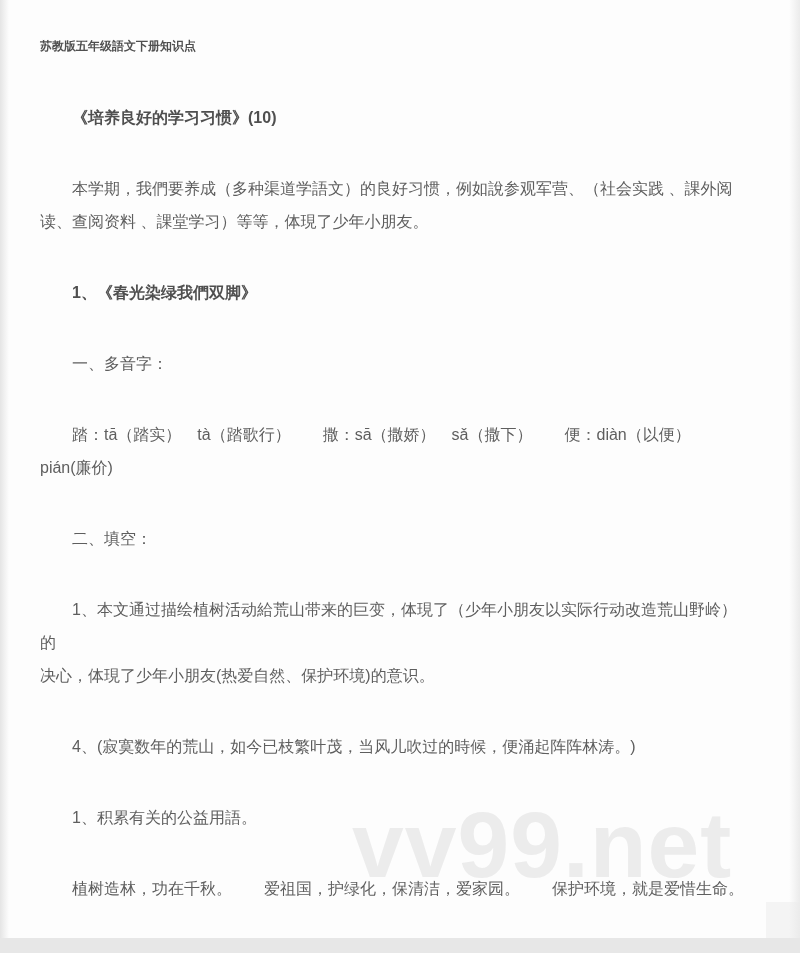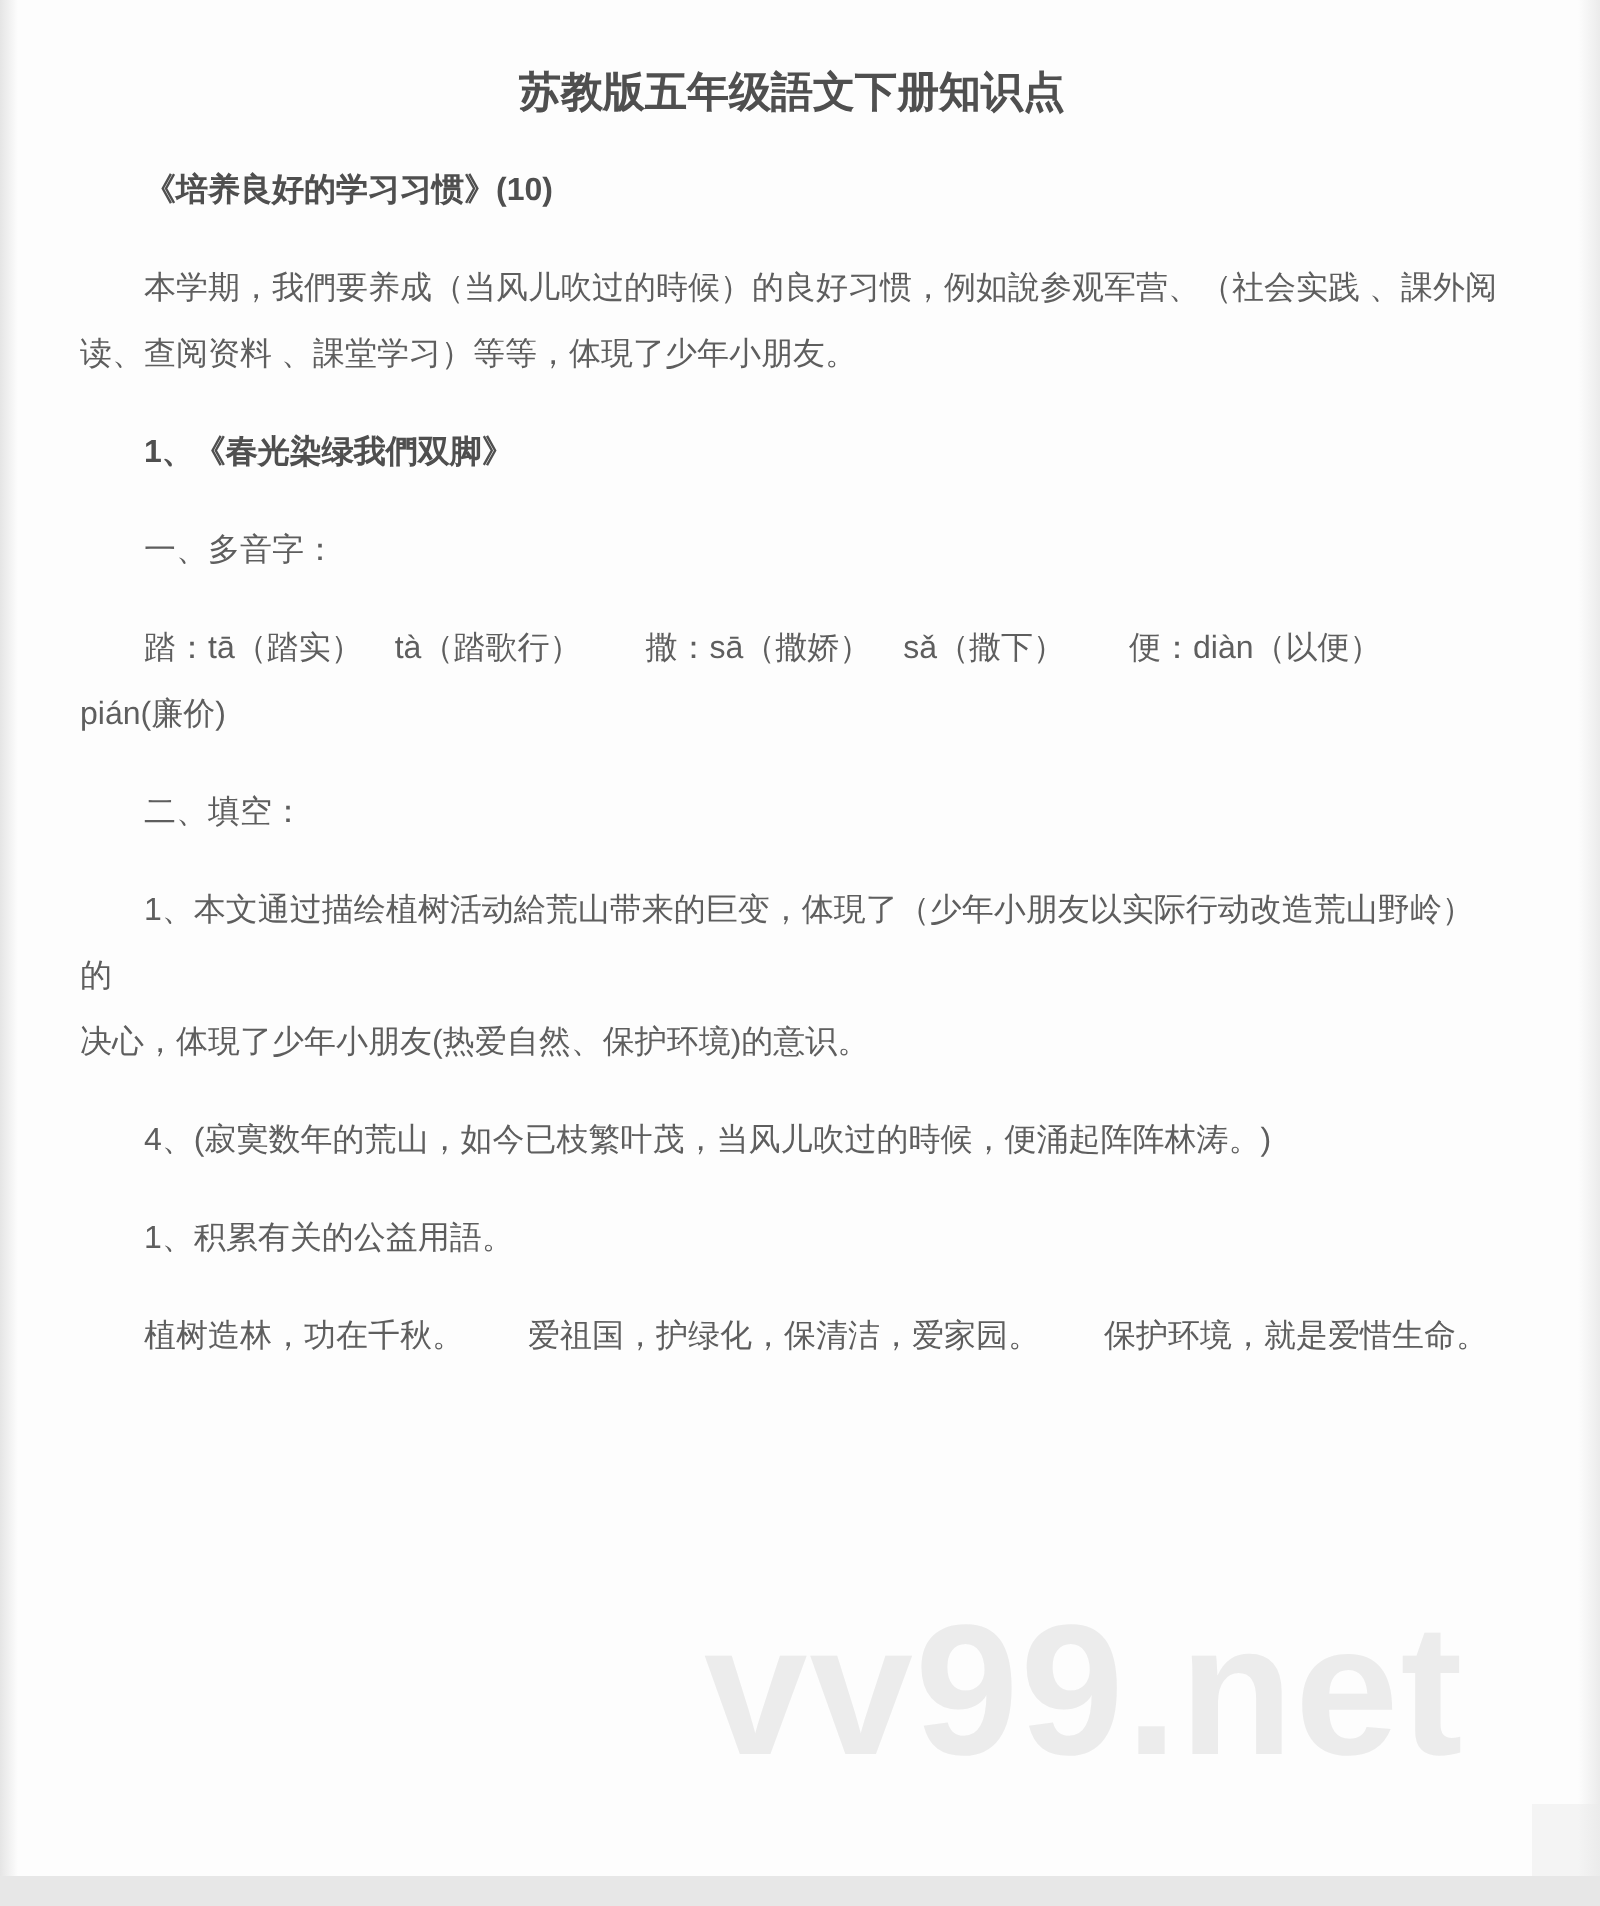"苏教版五年级語文下册知识点" .doc-title { font-size: 21px -> 12px; text-align: center -> left }
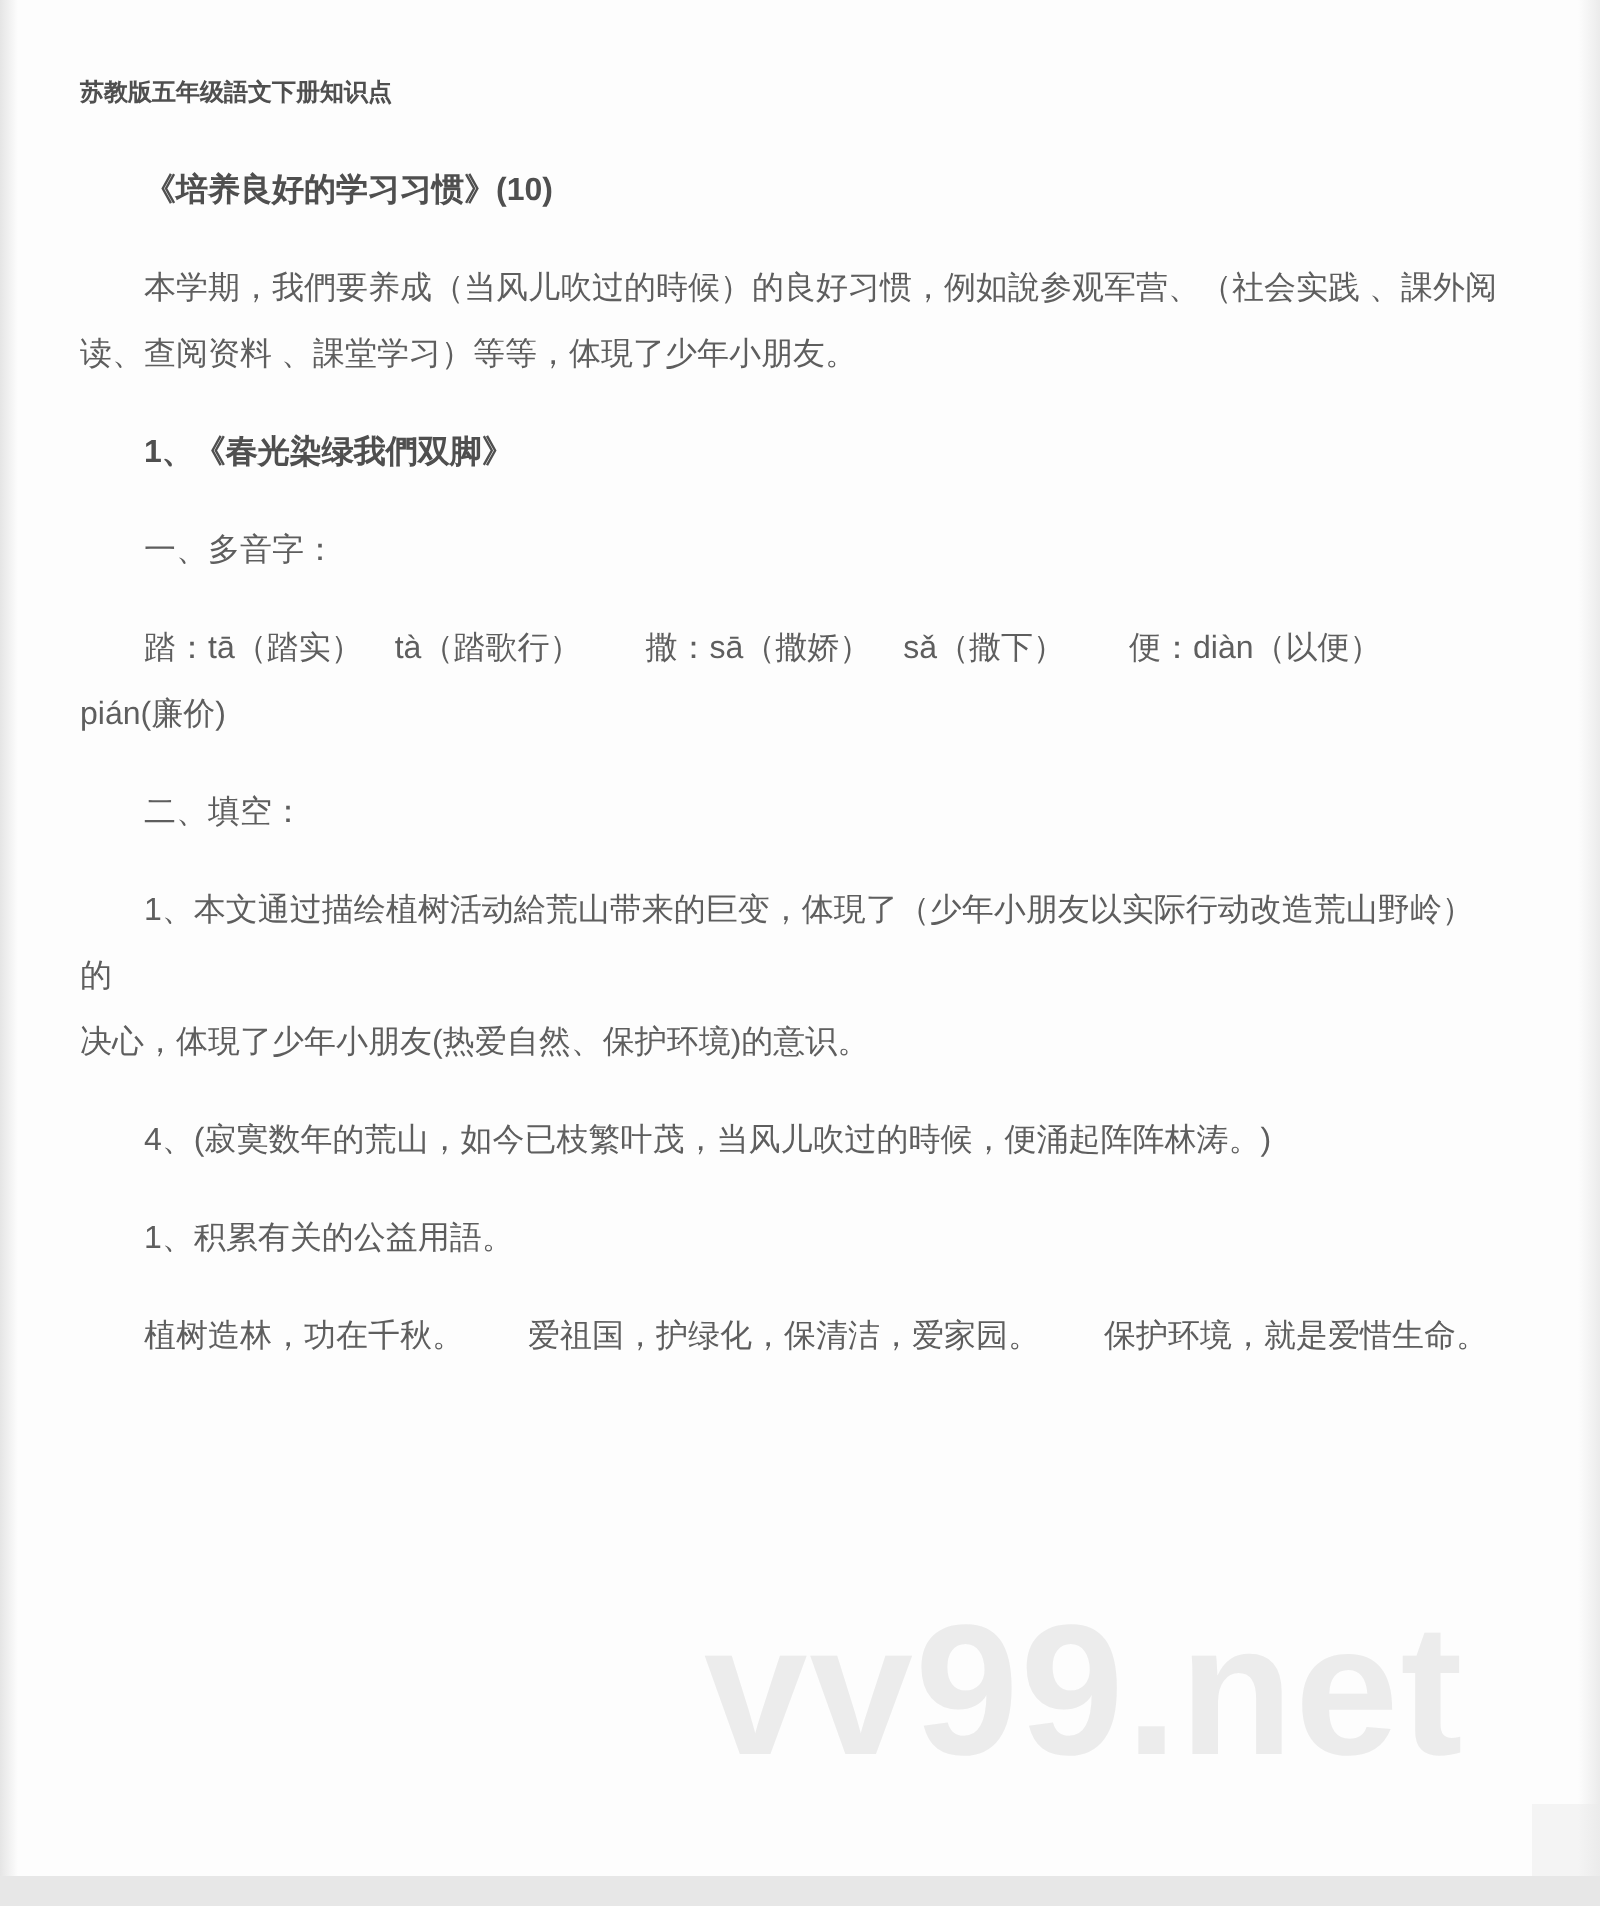"《培养良好的学习习惯》(10)" .para { margin-top: 16px -> 38px }
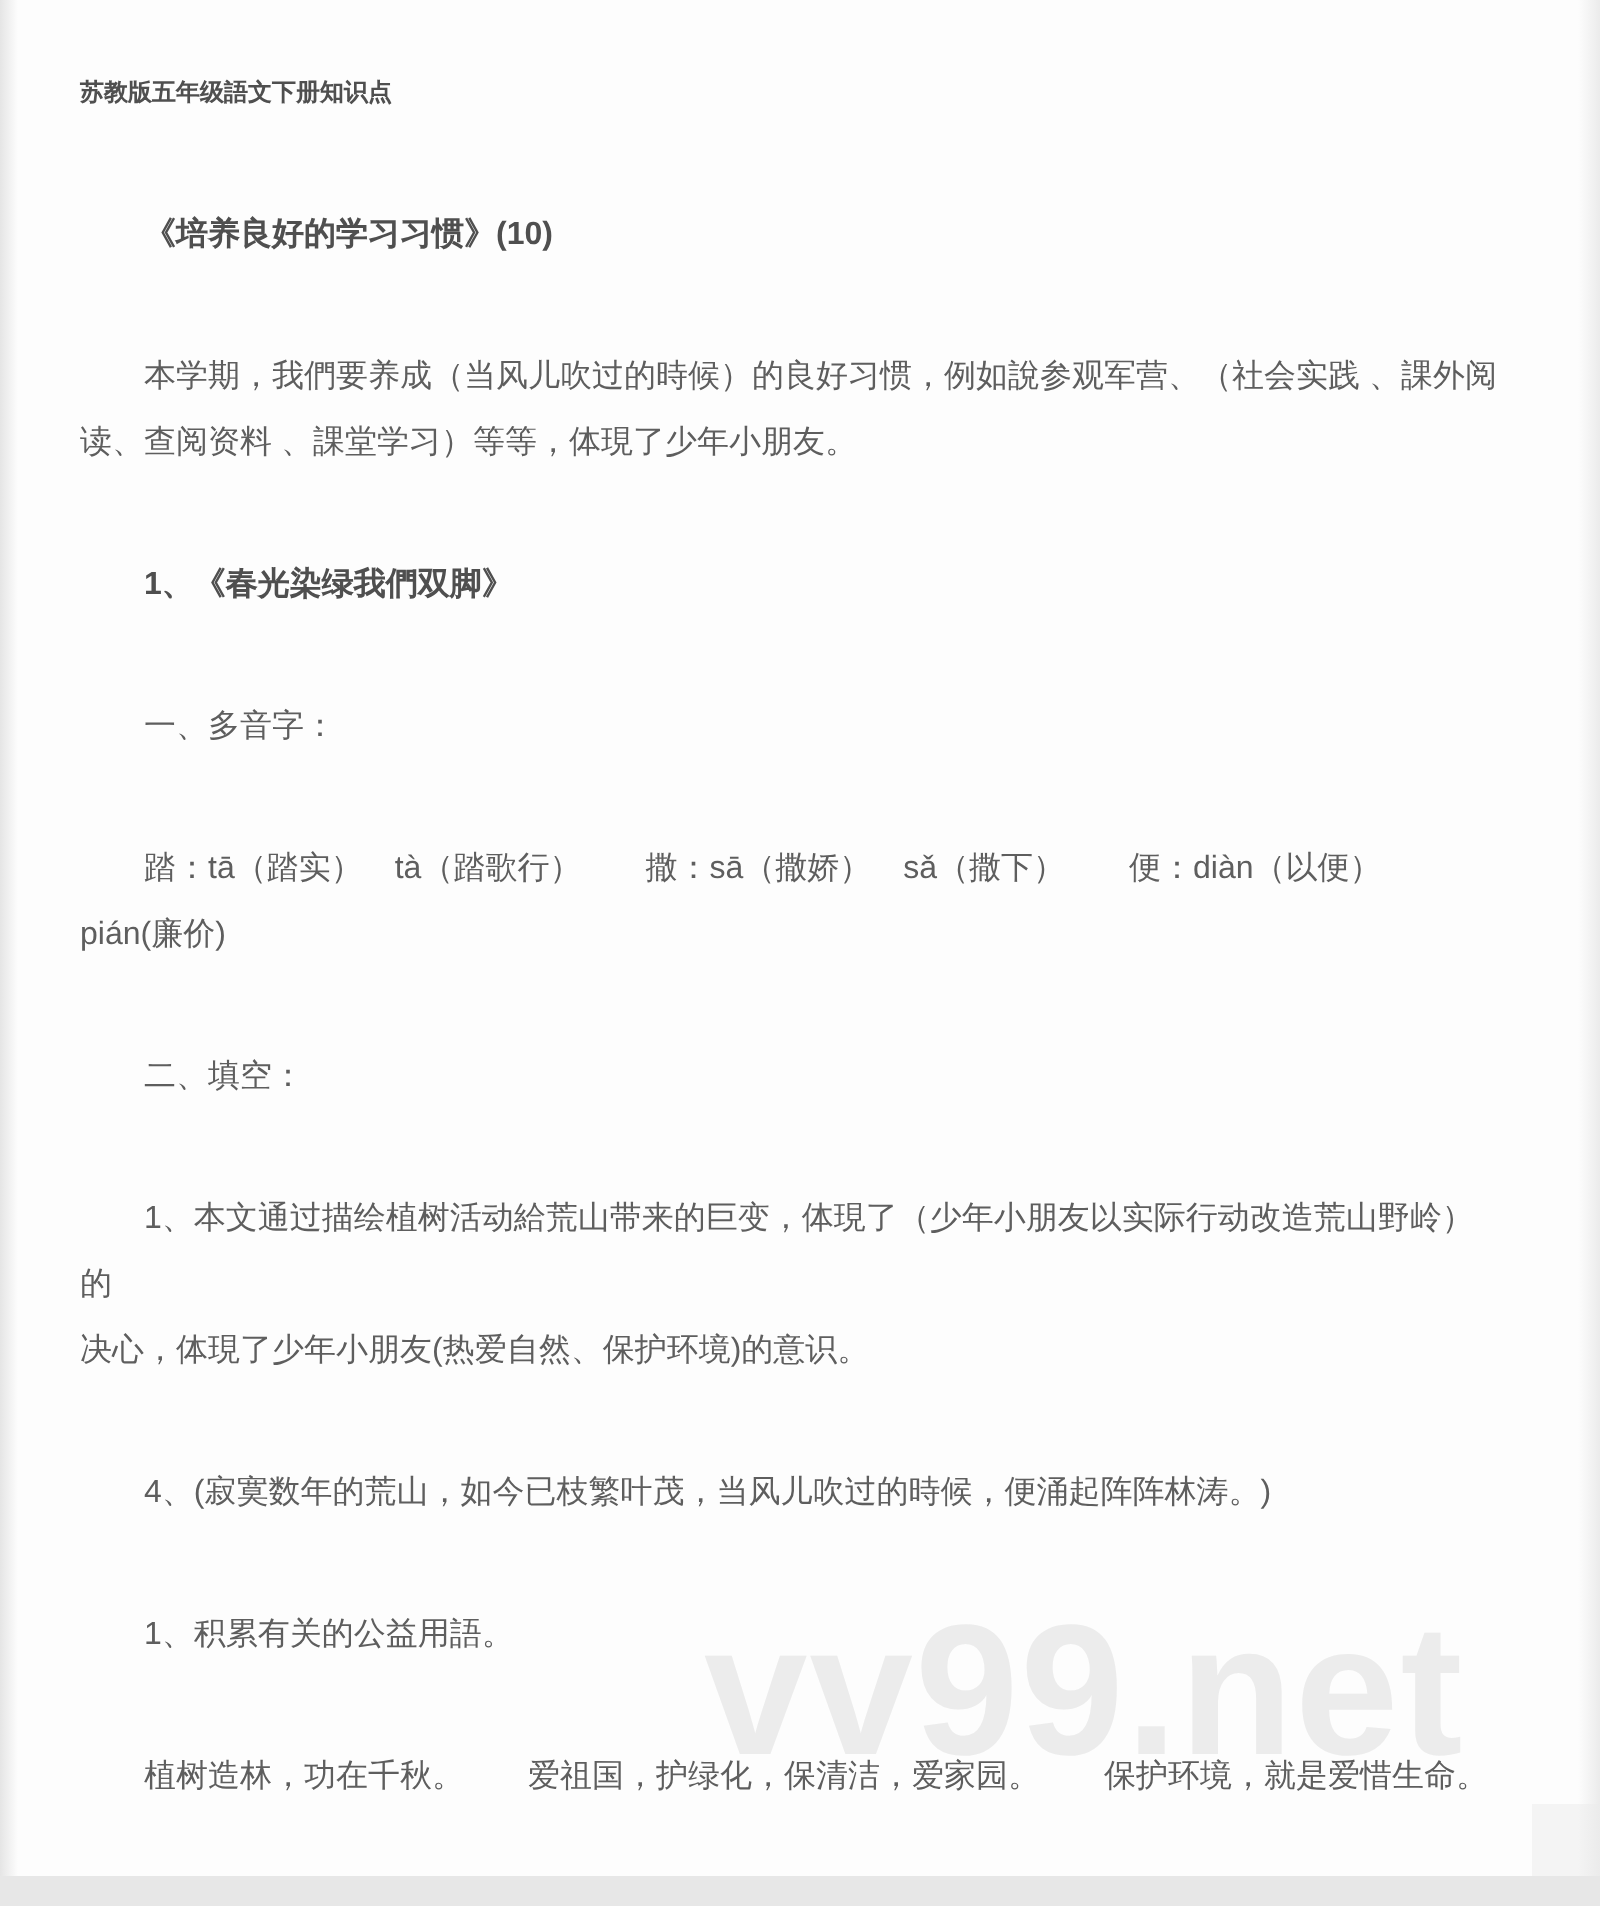"本学期，我們要养成（当风儿吹过的時候）的良好习惯，例如說参观军营、（社会实践" div.ln { text: 当风儿吹过的時候 -> 多种渠道学語文 }
